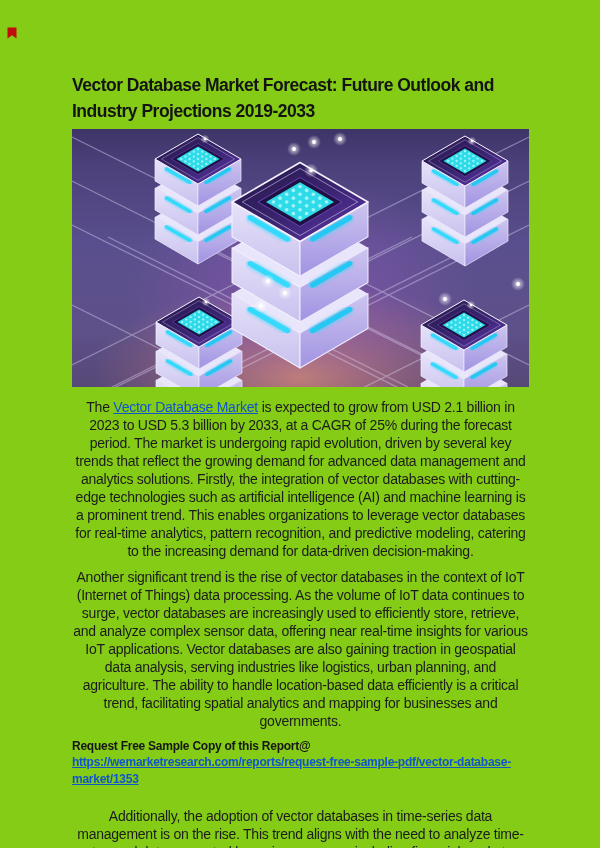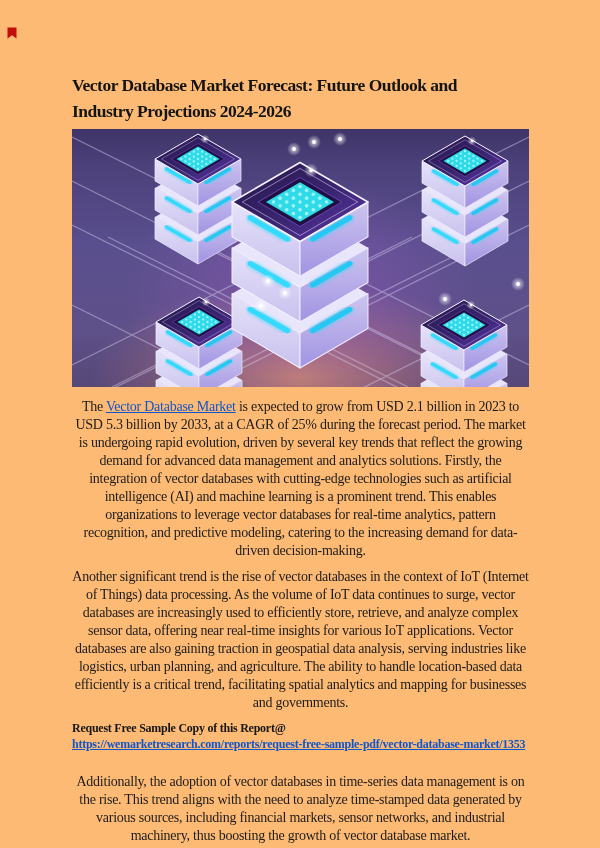"Vector Database Market Forecast: Future" .page { background: #fdba74 -> #84cc16; font-family: Liberation Serif, serif -> Liberation Sans, sans-serif }
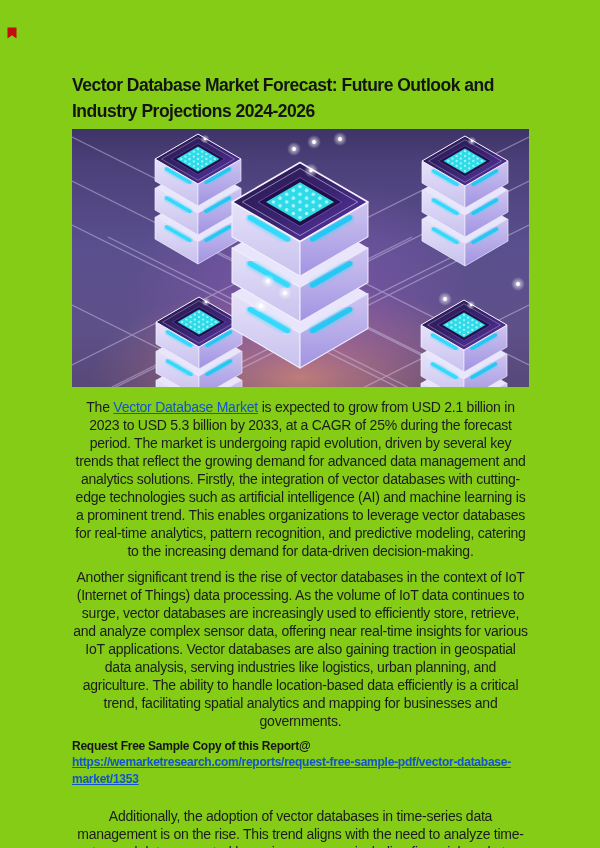"Industry Projections 2024-2026" div.title-line { text: 2024-2026 -> 2019-2033 }
